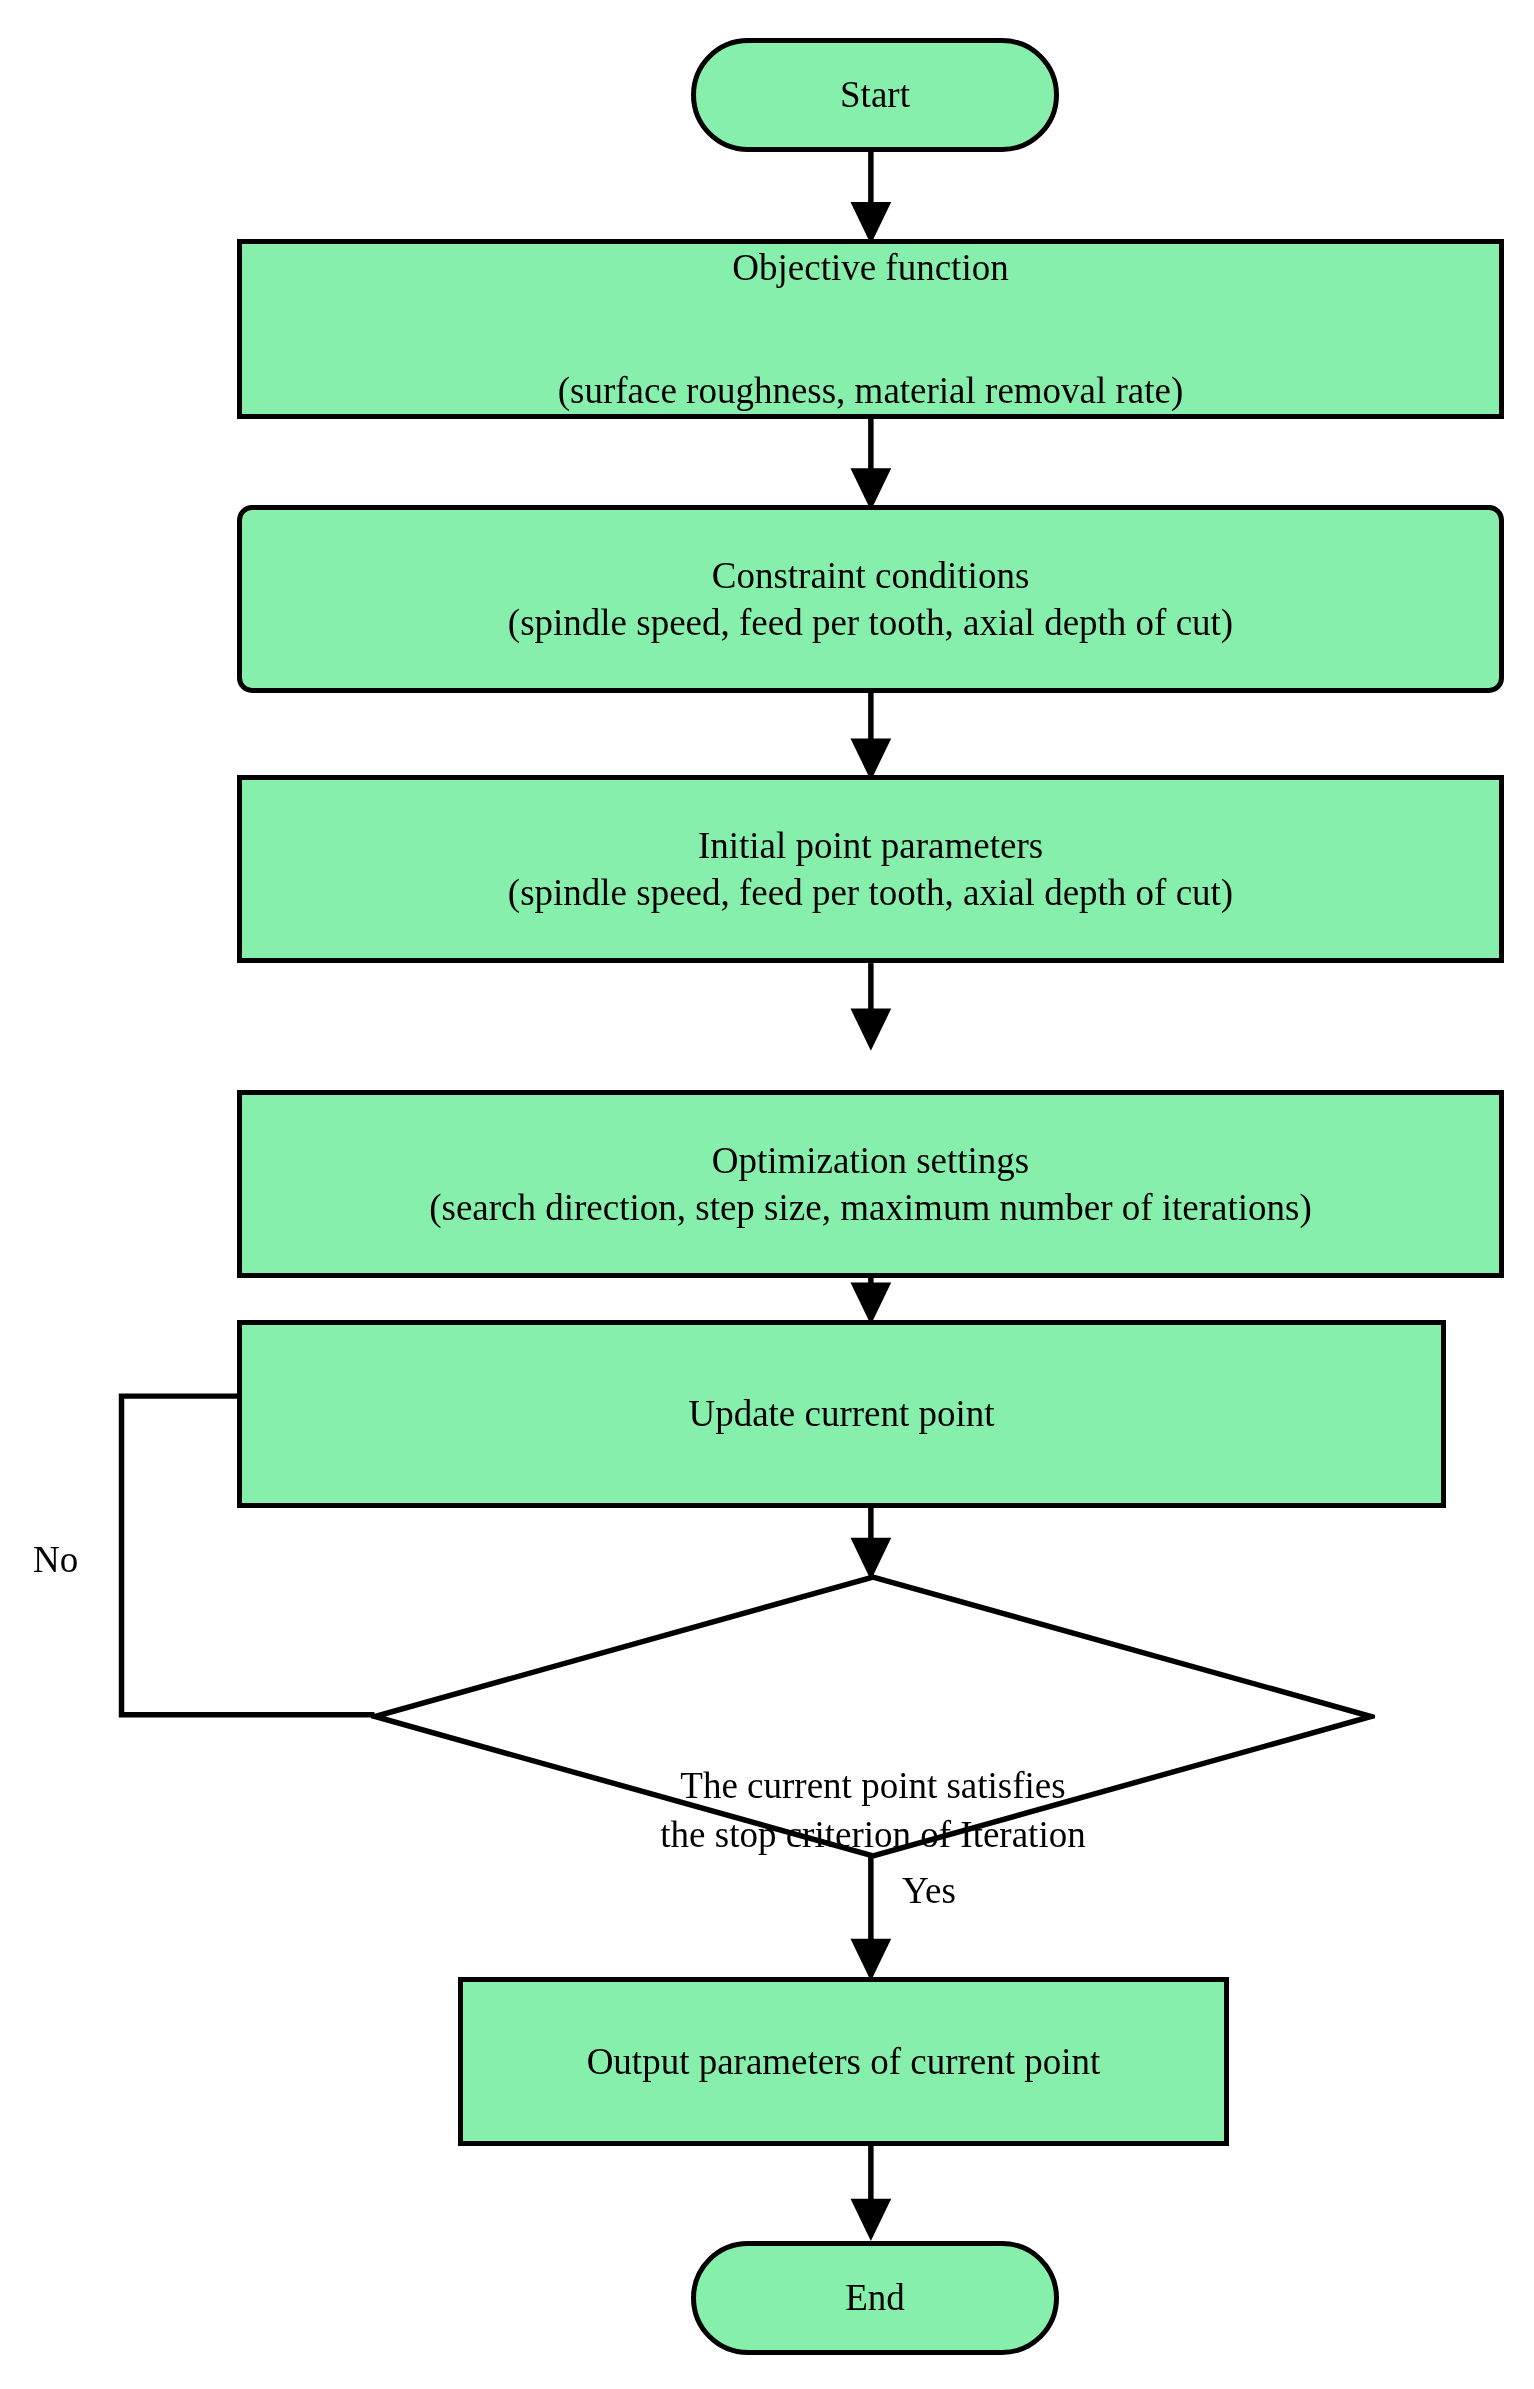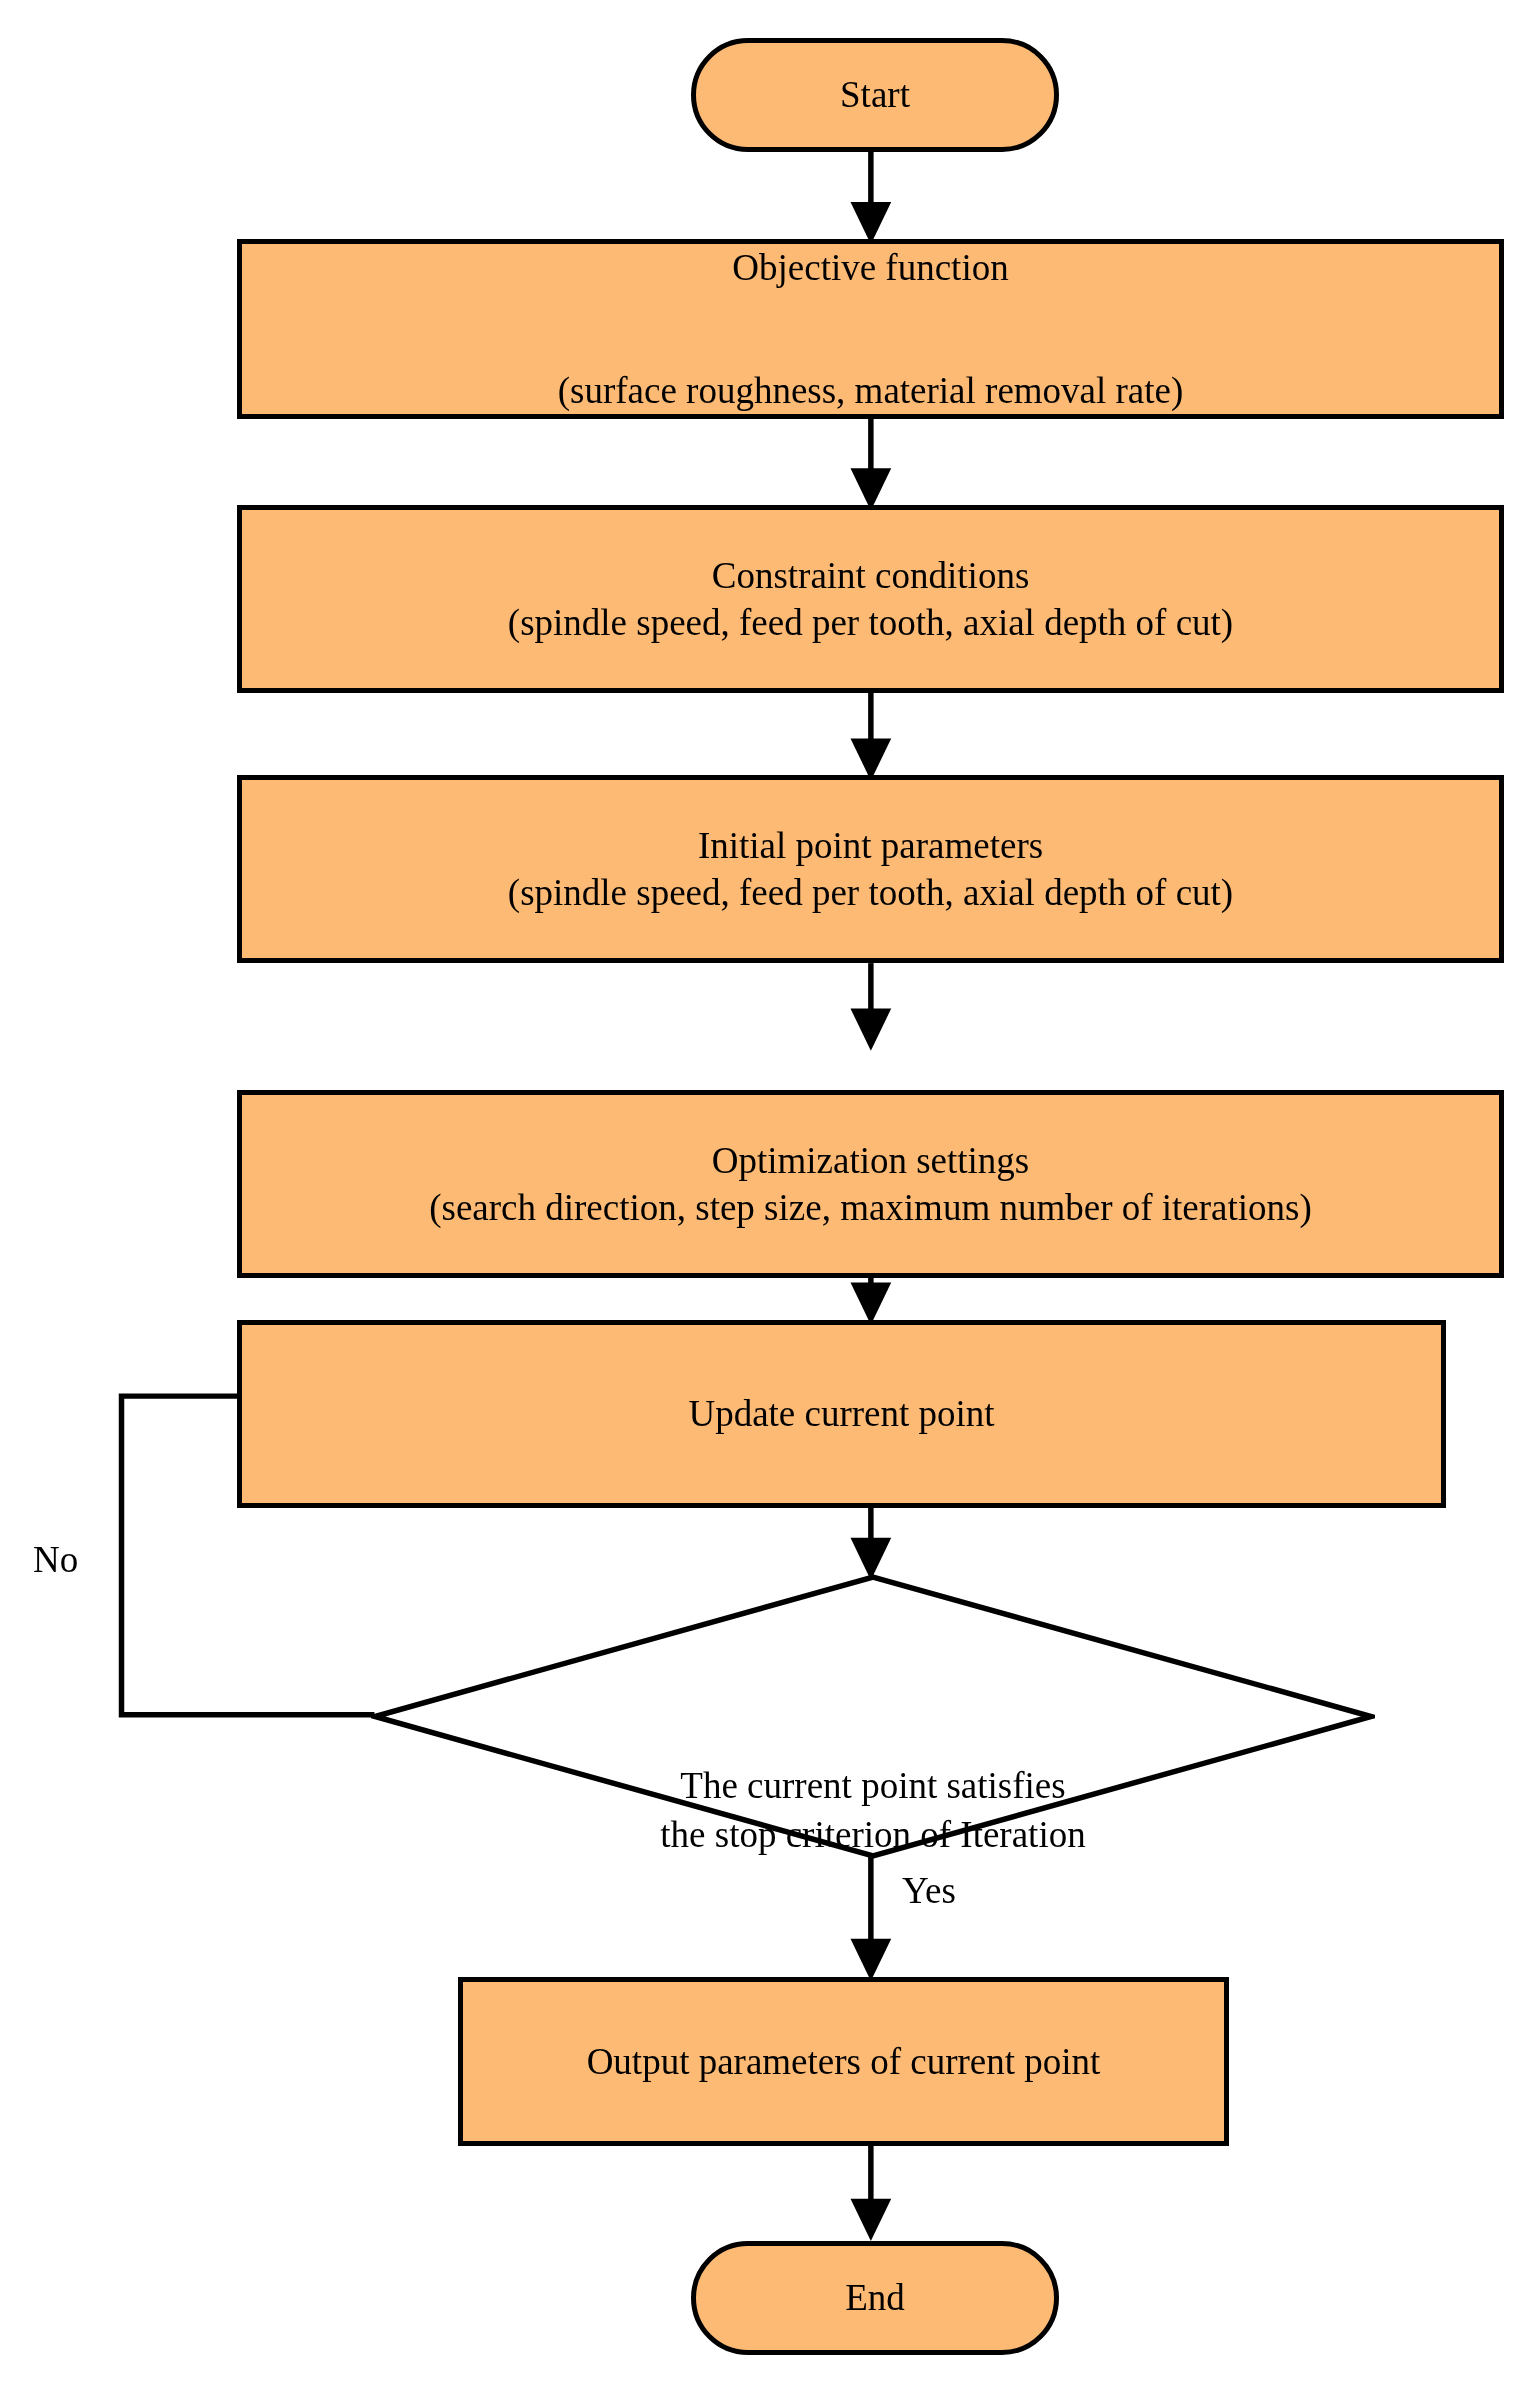"Start" .node { background: #fdba74 -> #86efac }
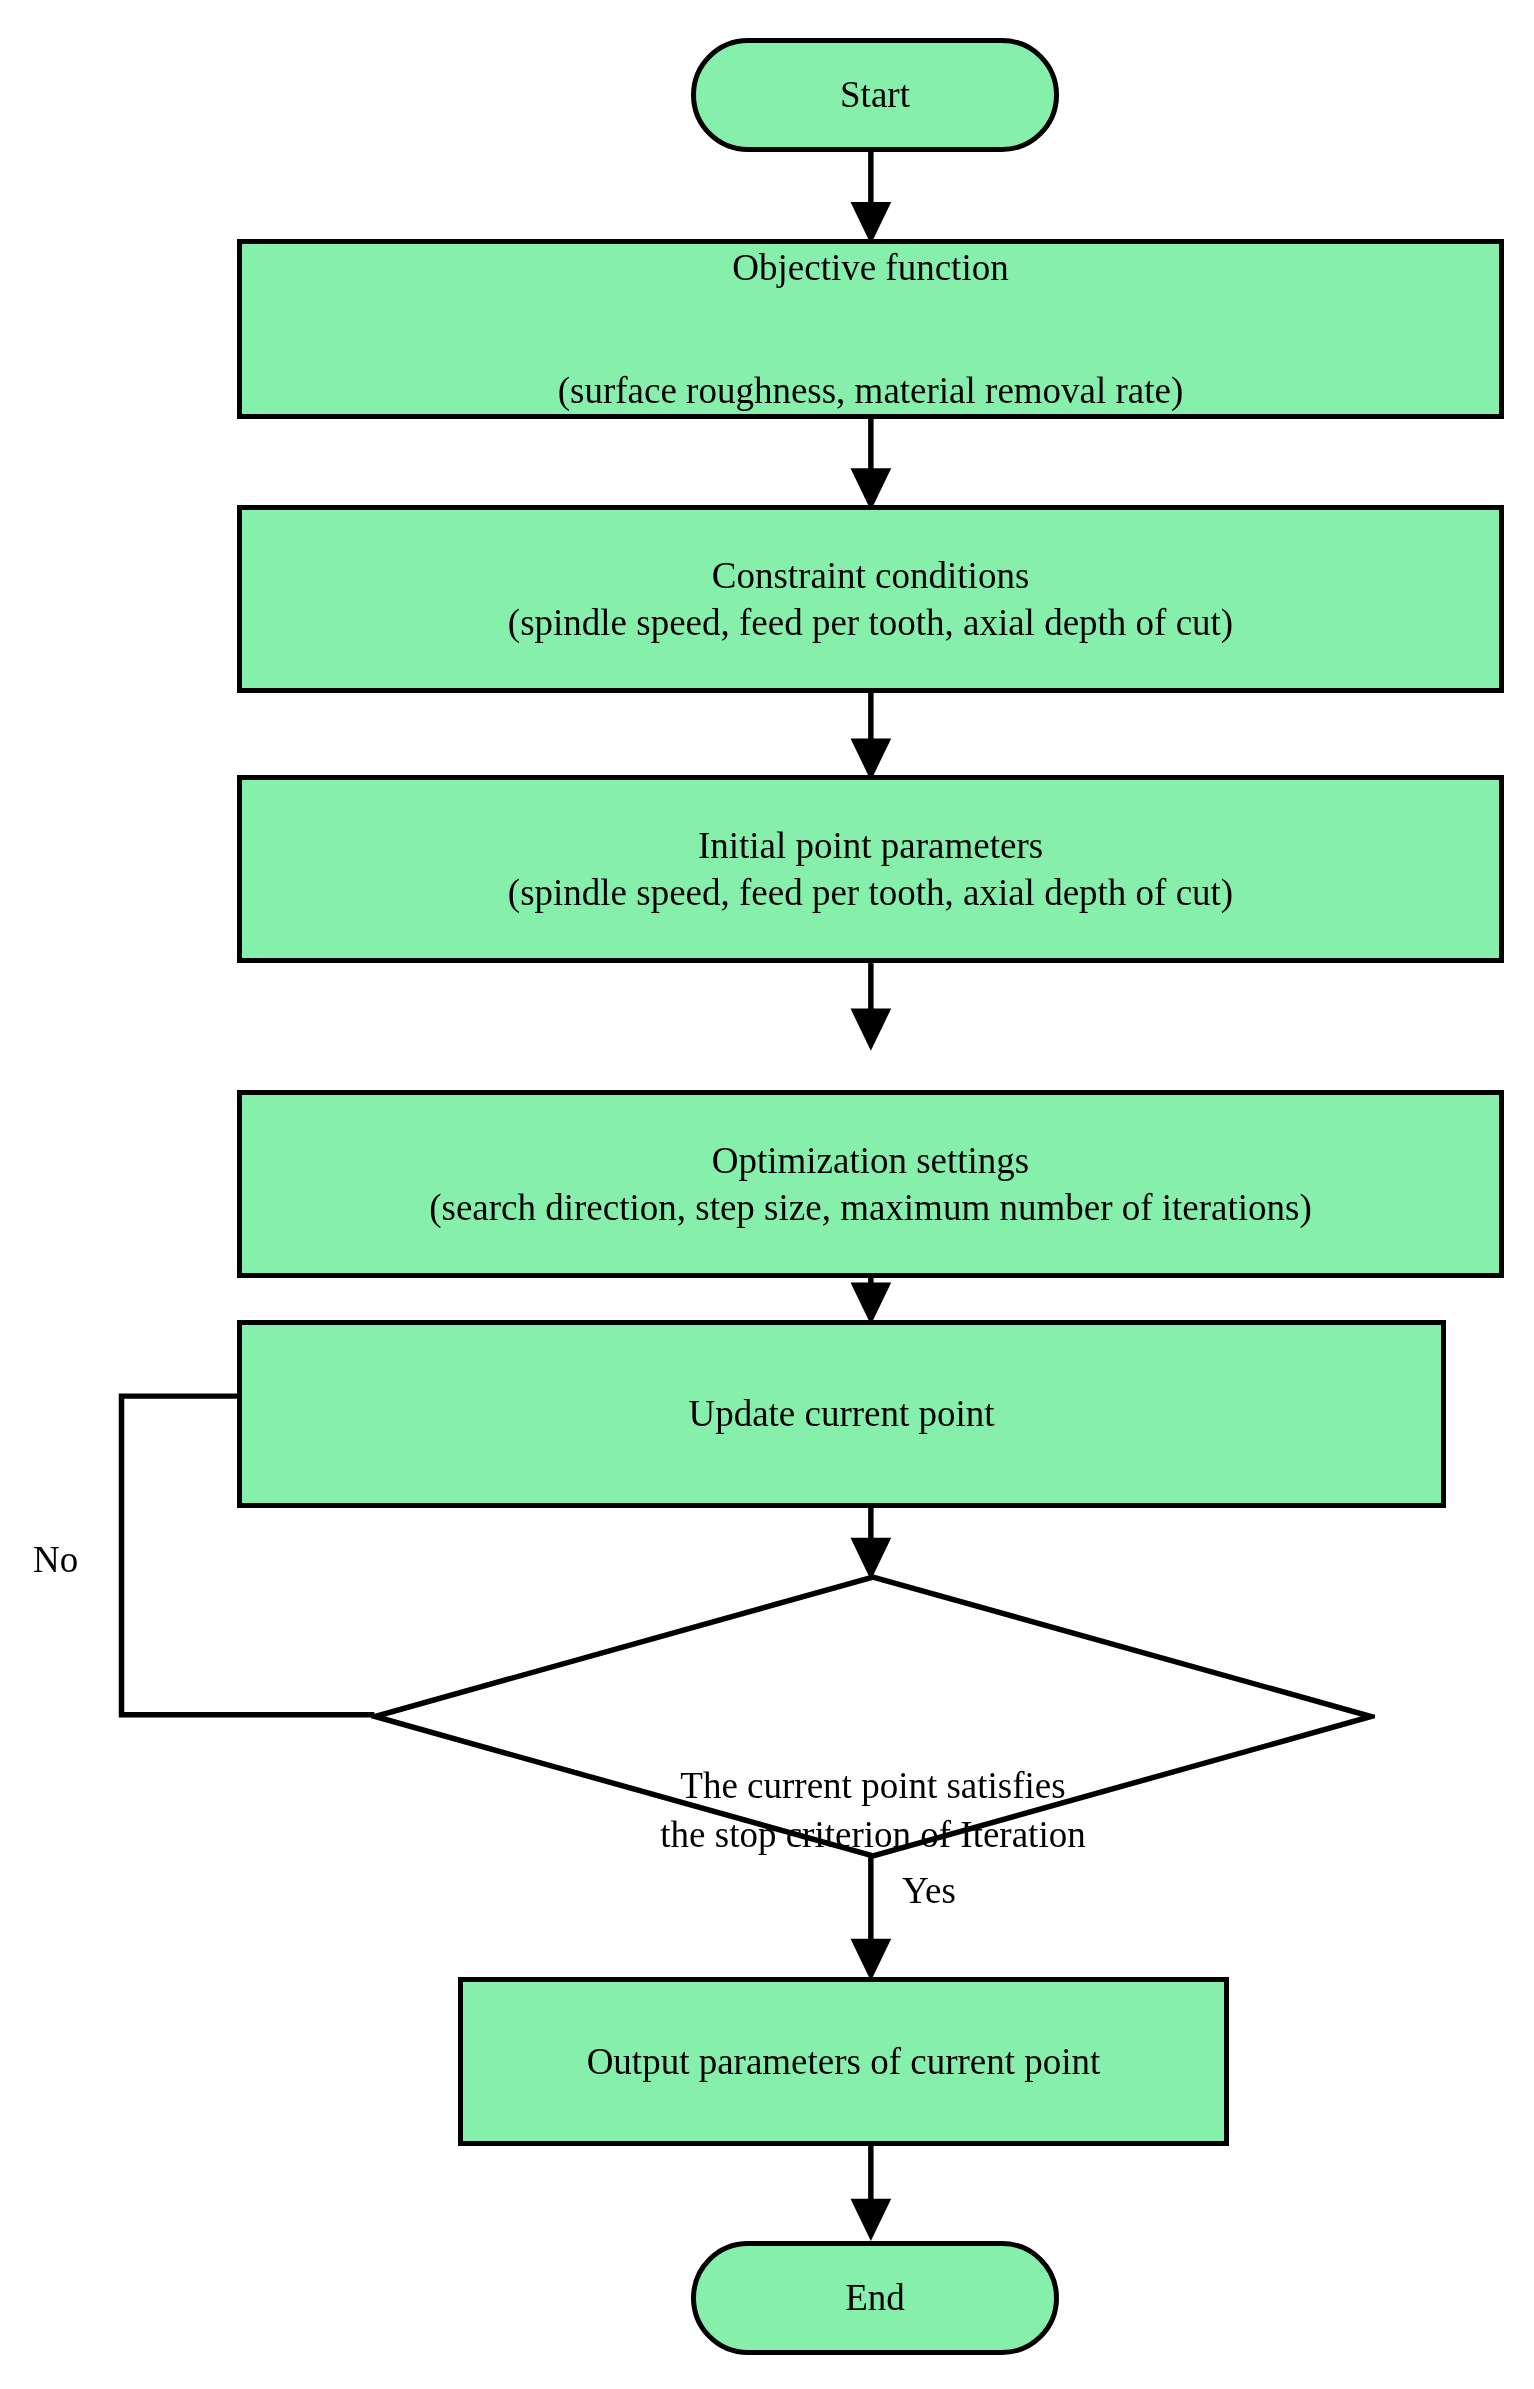"Constraint conditions" div.node { border-radius: none -> 15px }
